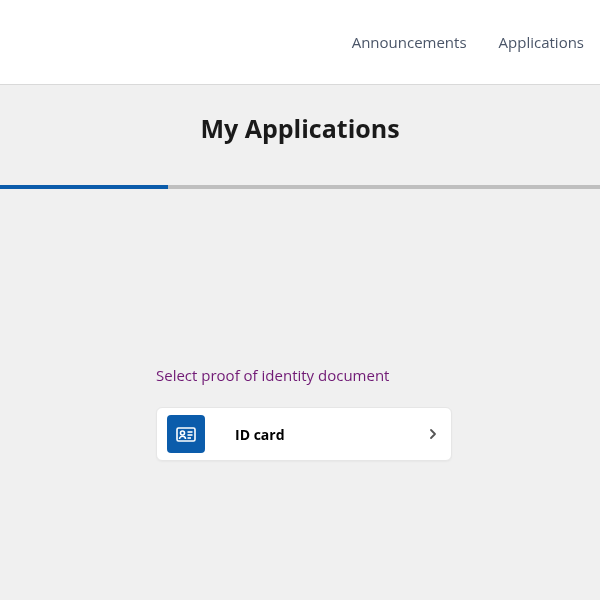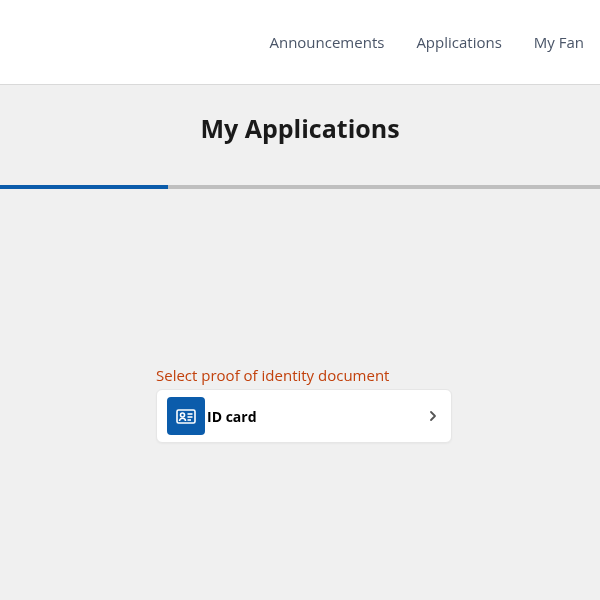"My Fan" div.topnav-item { html: <div>My Fan</div> -> none }
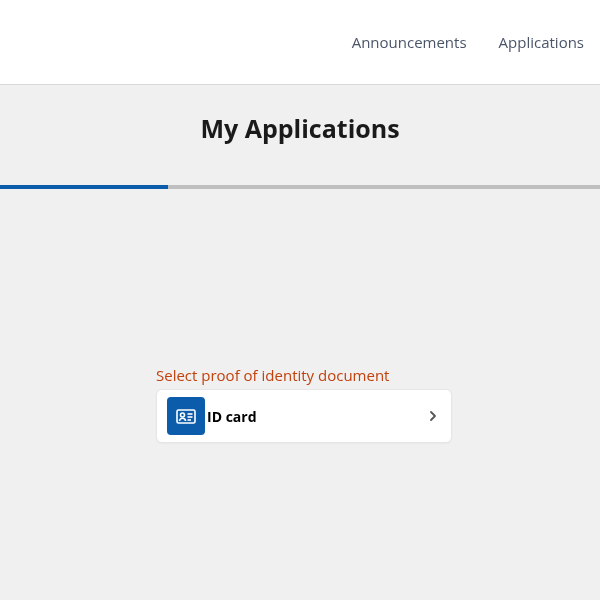"Select proof of identity document" .form-heading { color: #c2410c -> #701a75; margin-bottom: 4px -> 22px }
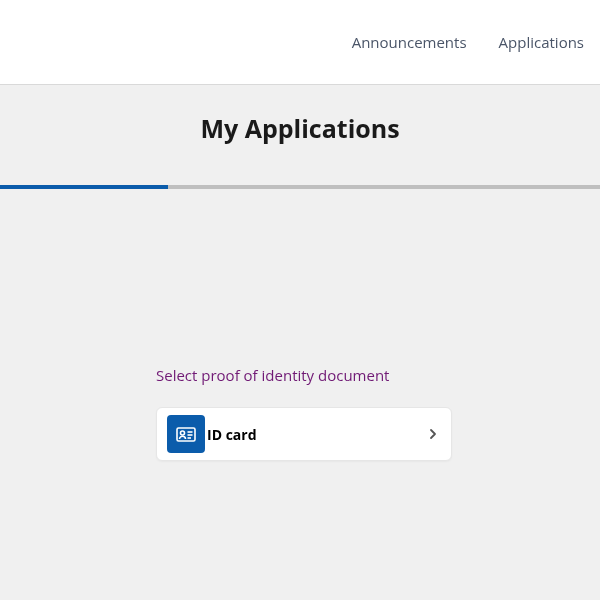"ID card" .option-label { margin-left: 2px -> 30px }
